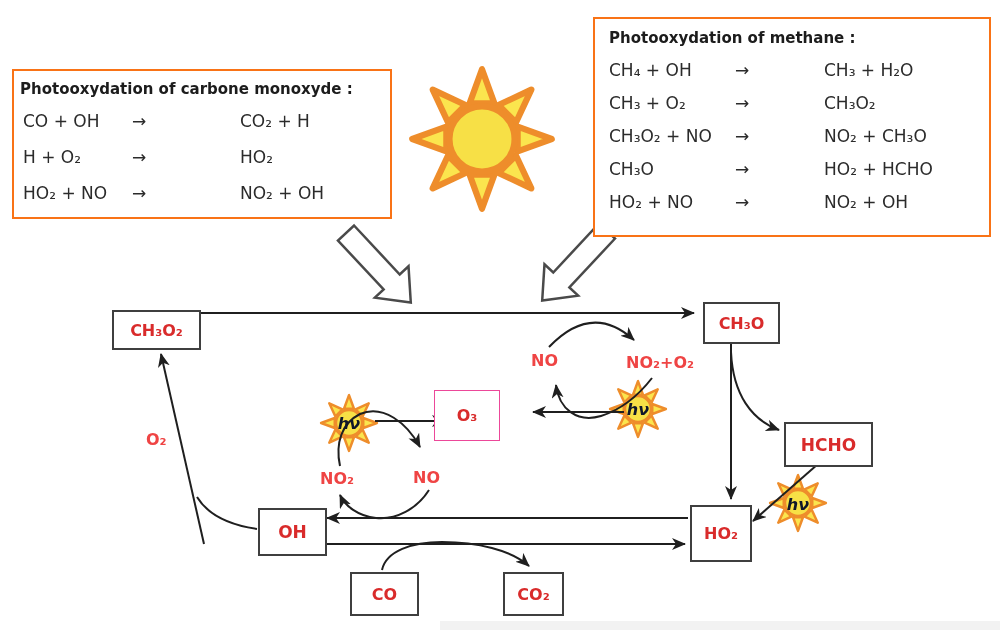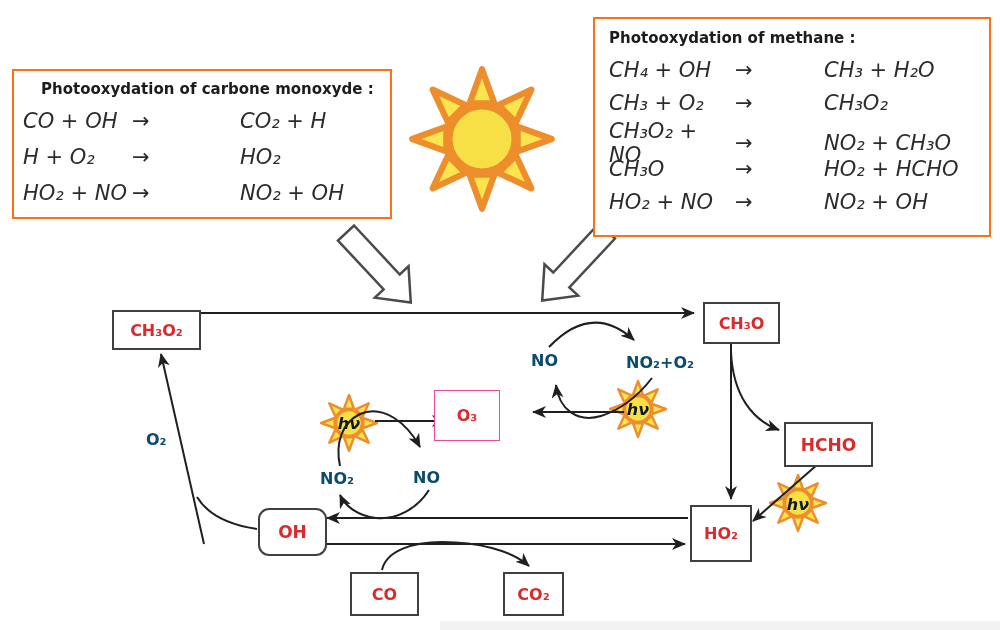"CH₄ + OH" .rxrow { font-size: 21px -> 17px; font-style: italic -> none }
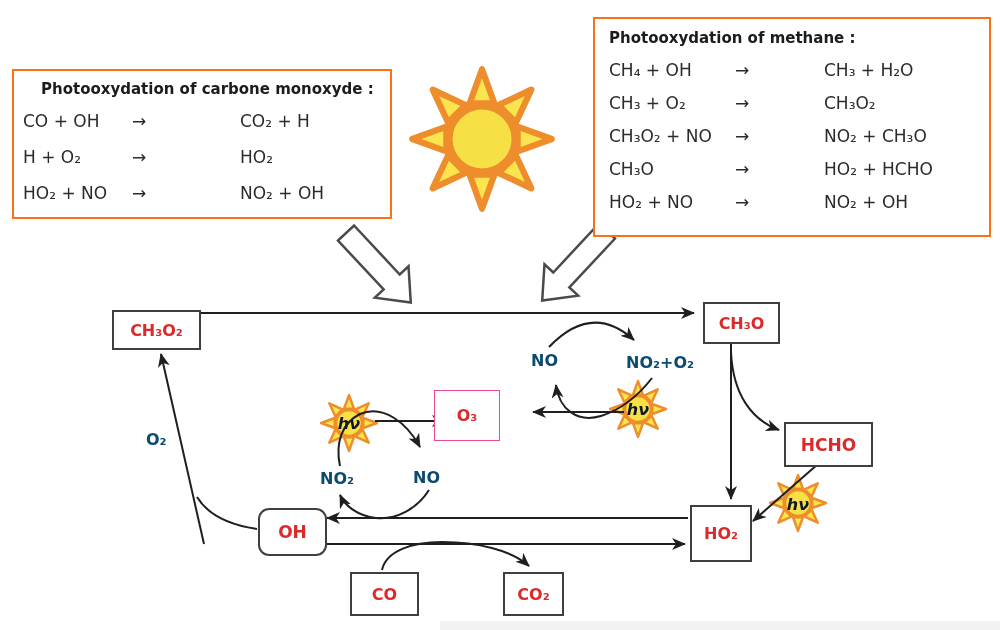"Photooxydation of carbone monoxyde :" .panel-co .title { padding: 9px 0 5px 27px -> 9px 0 5px 6px }
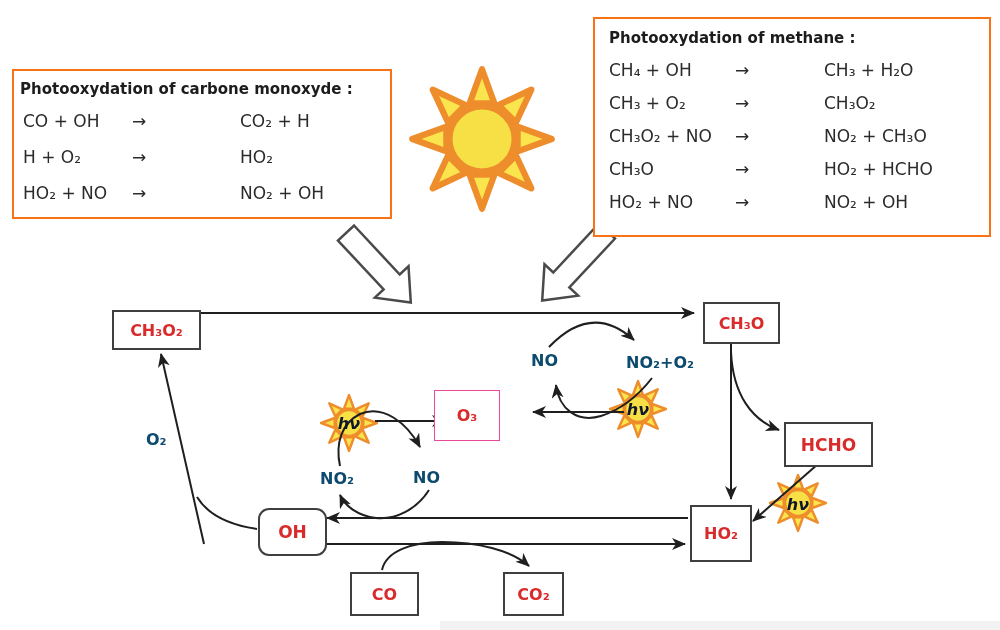"NO" .dlabel { color: #0c4a6e -> #ef4444 }
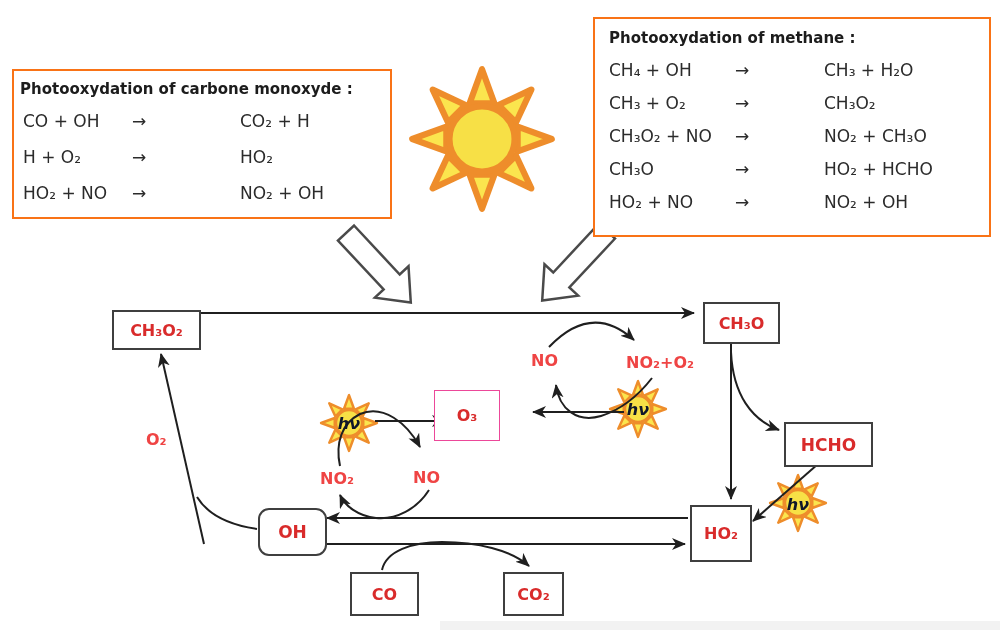"OH" .b-oh { border-radius: 11px -> none }
